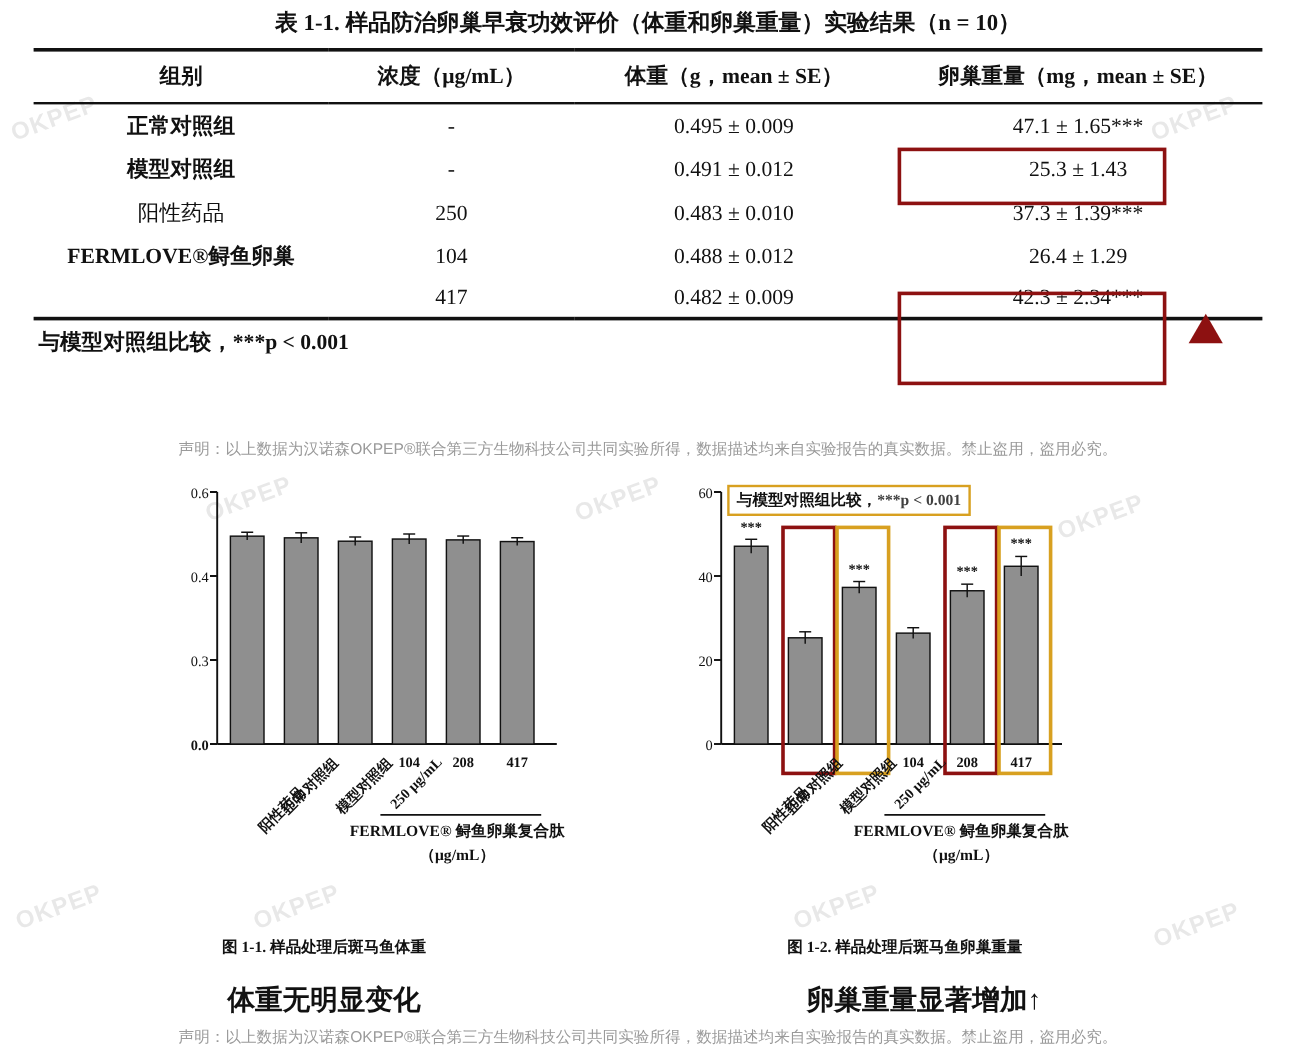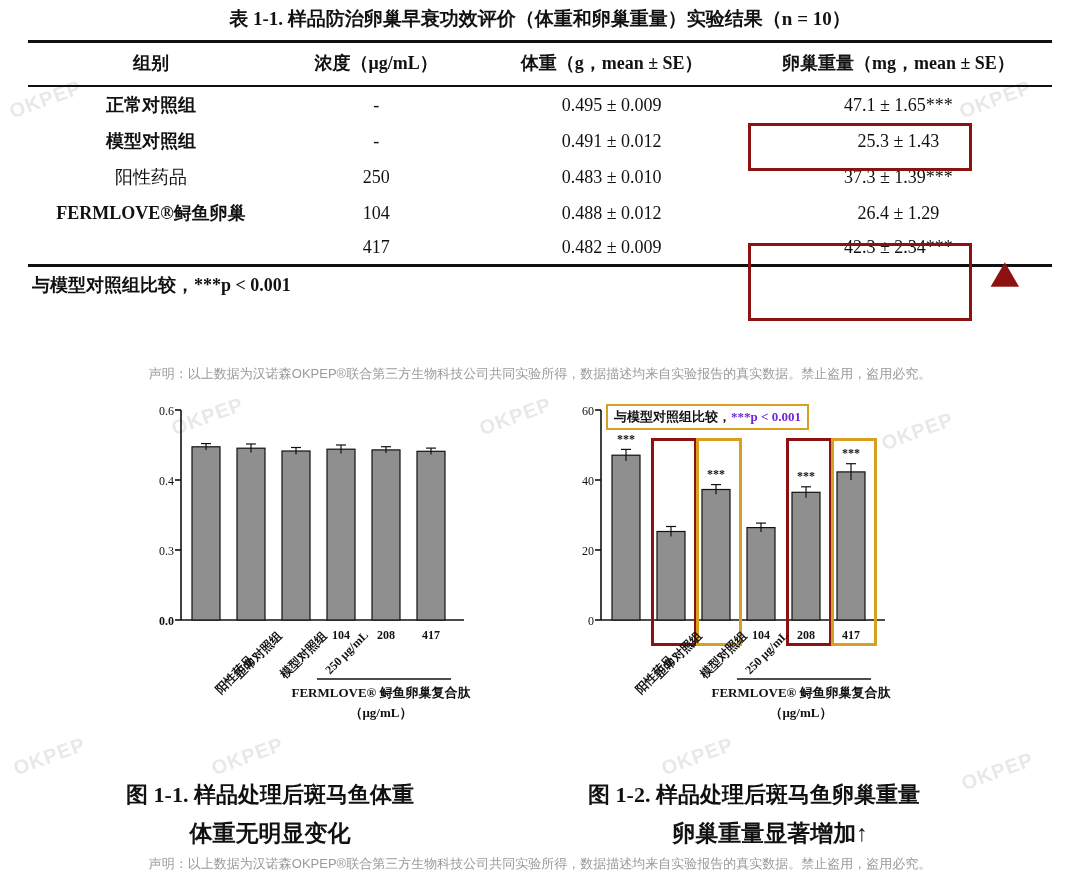"***p < 0.001" .note-box .red { color: #6d28d9 -> #404040 }
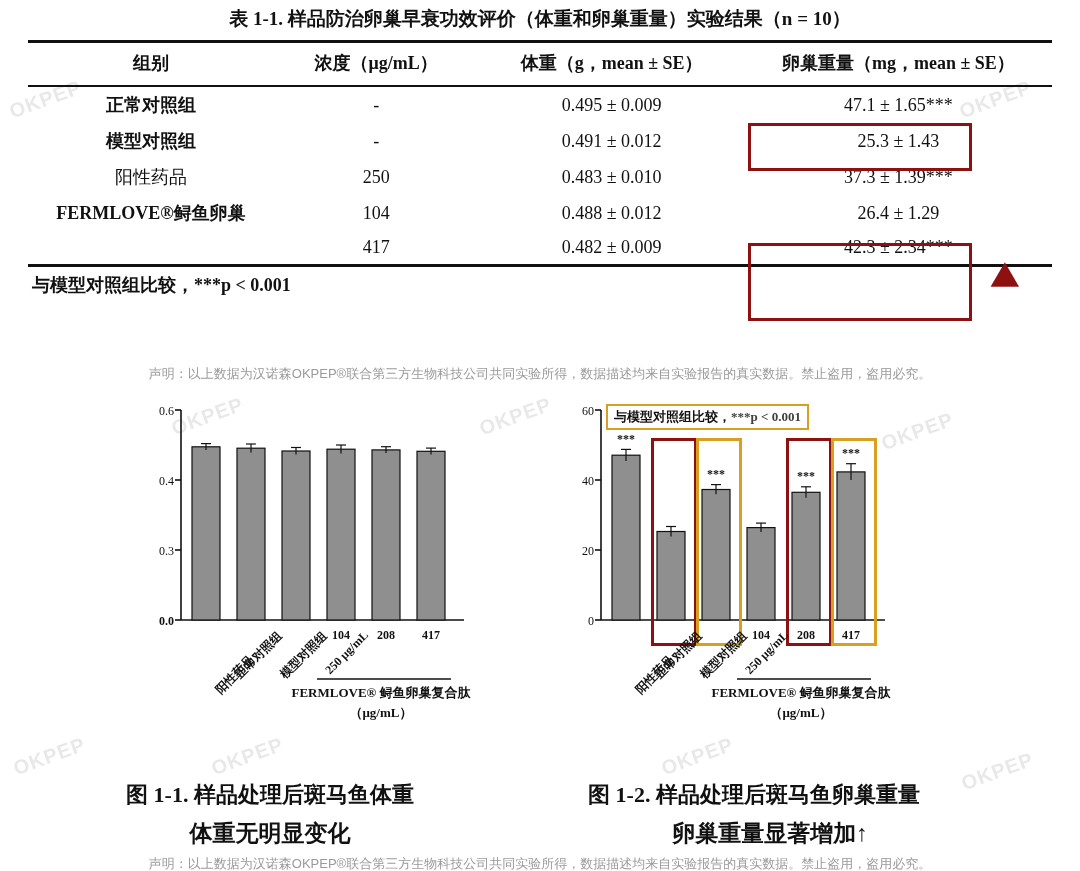"图 1-1. 样品处理后斑马鱼体重" .chart-caption { font-size: 22px -> 13px }
